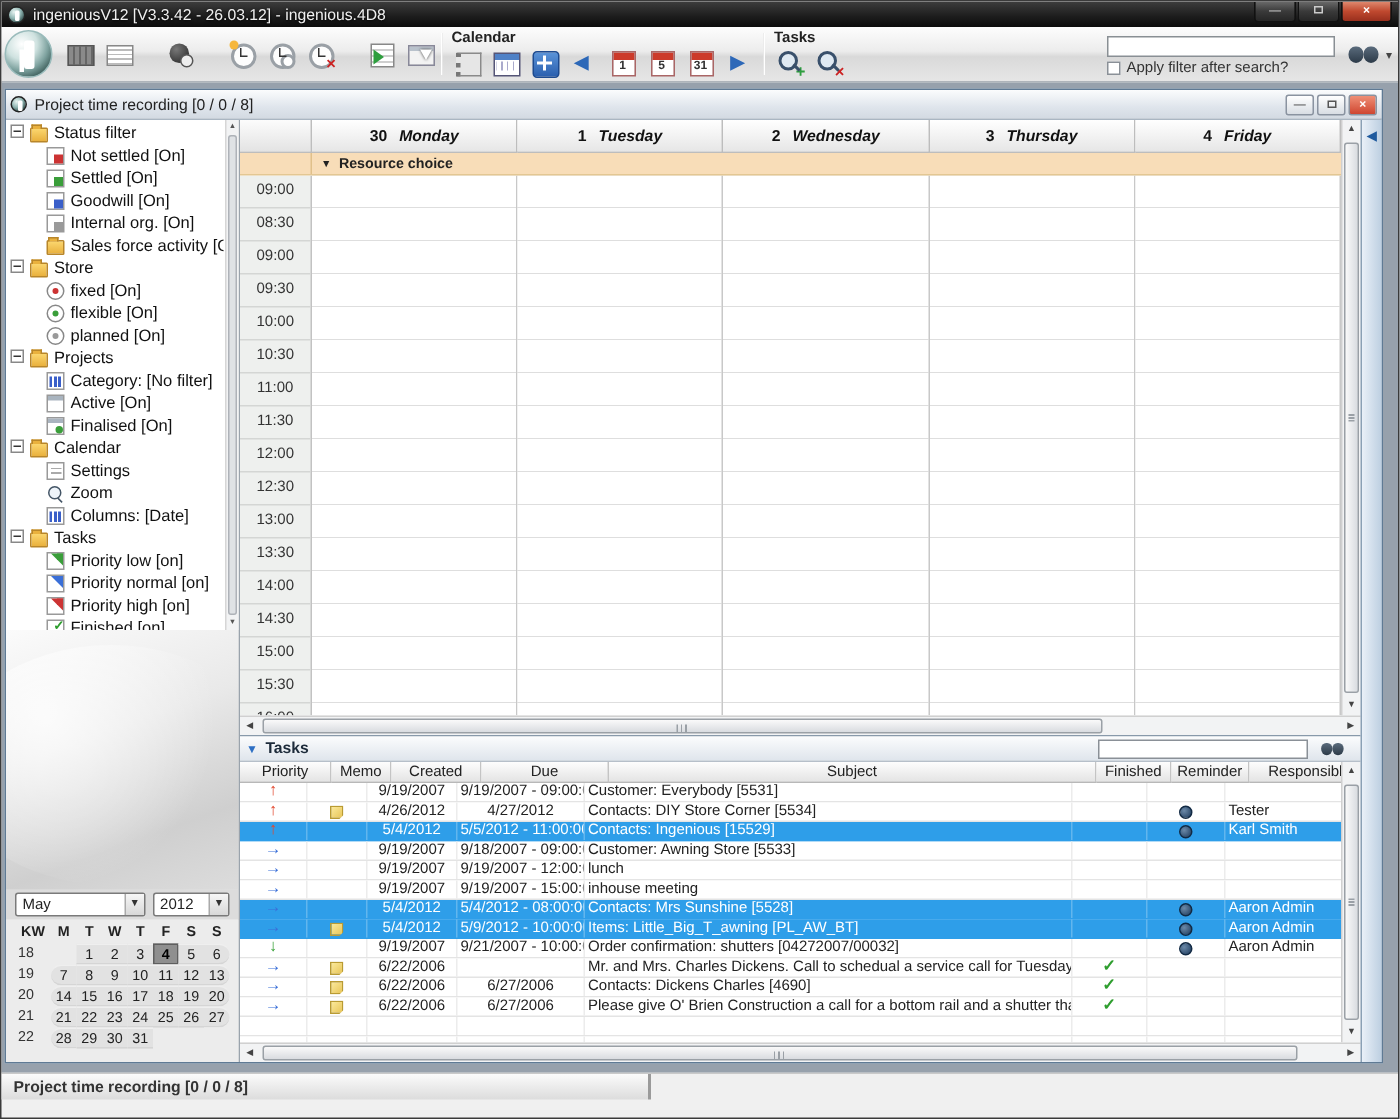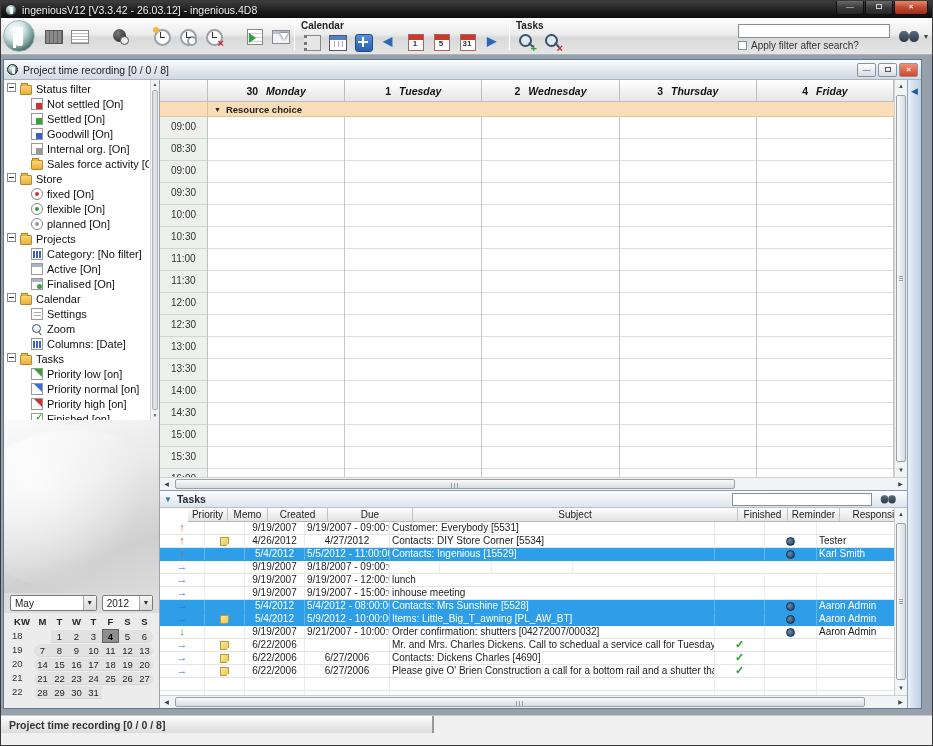"Priority" div.th { margin-left: 28px -> none; width: 40px -> 61px }
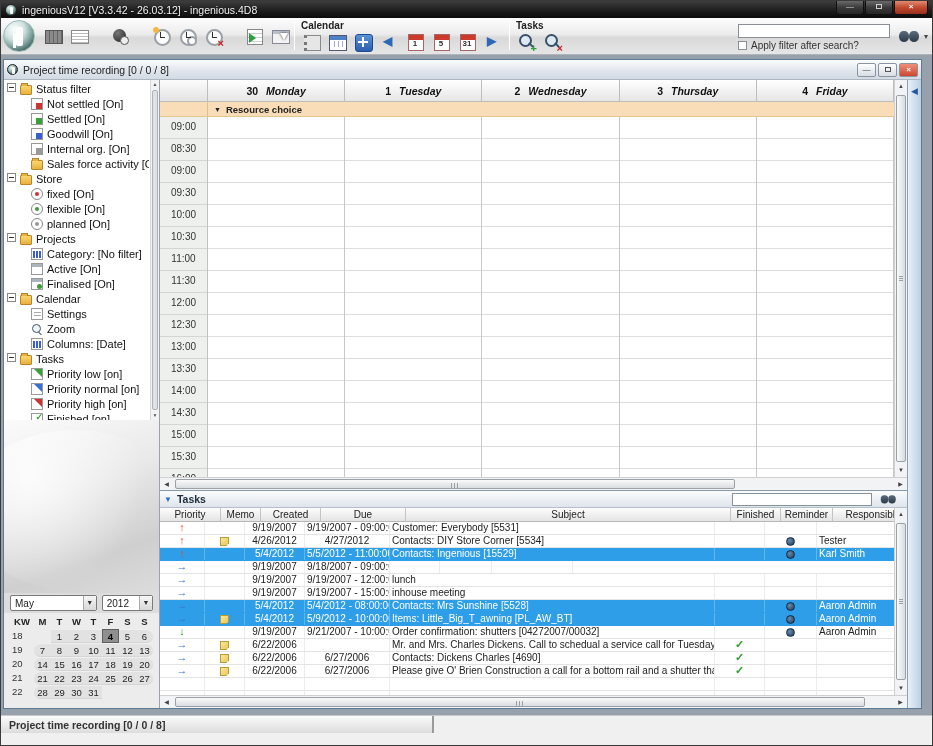"Customer: Awning Store [5533]" div.td { html: none -> <div>Customer: Awning Store [5533]</div> }
